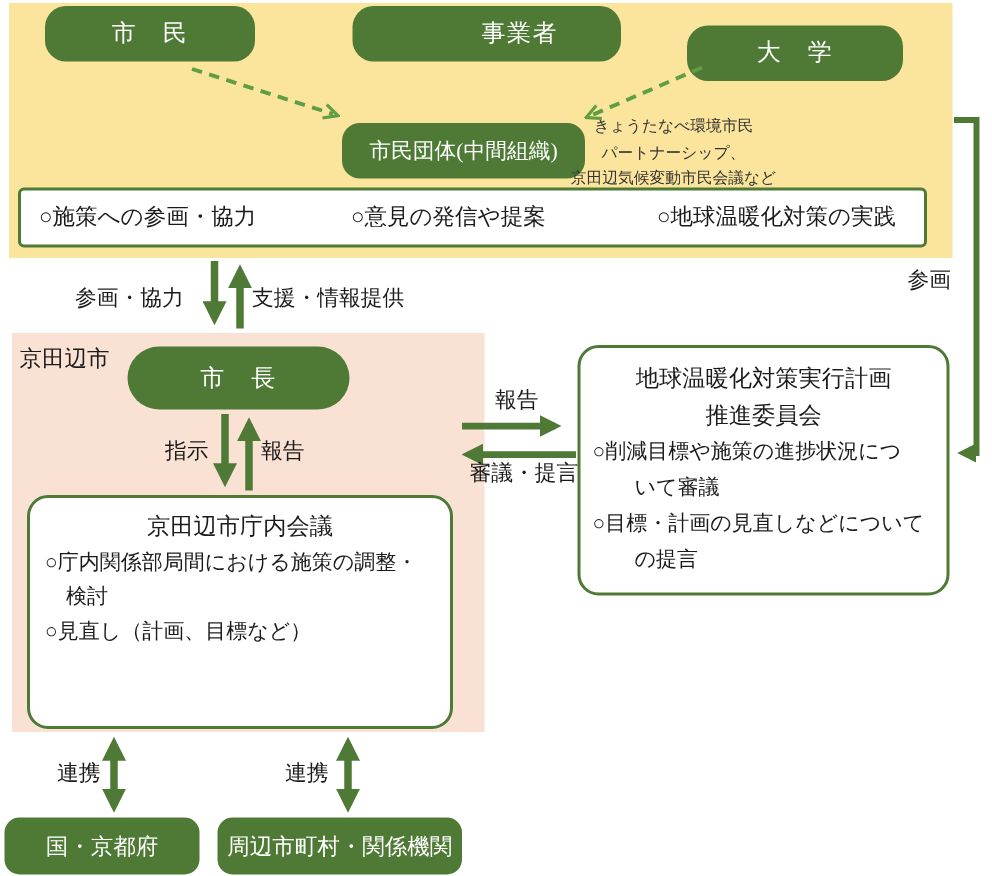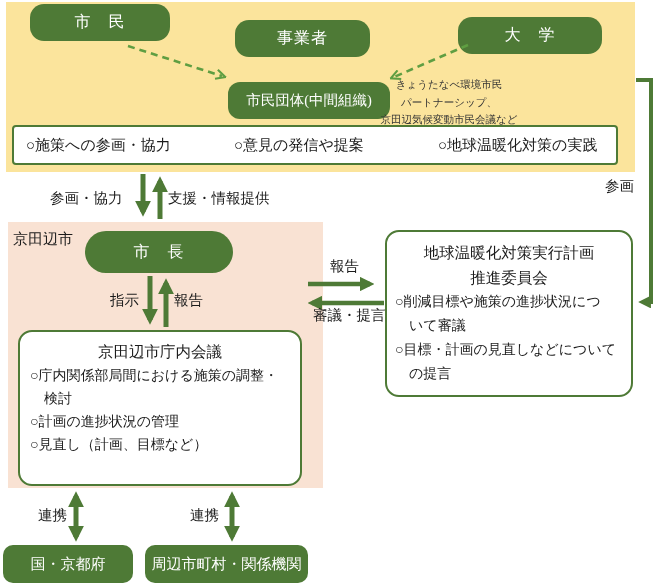"事業者" .gb-businesses { padding-left: none -> 44px; top: 20px -> 4px }
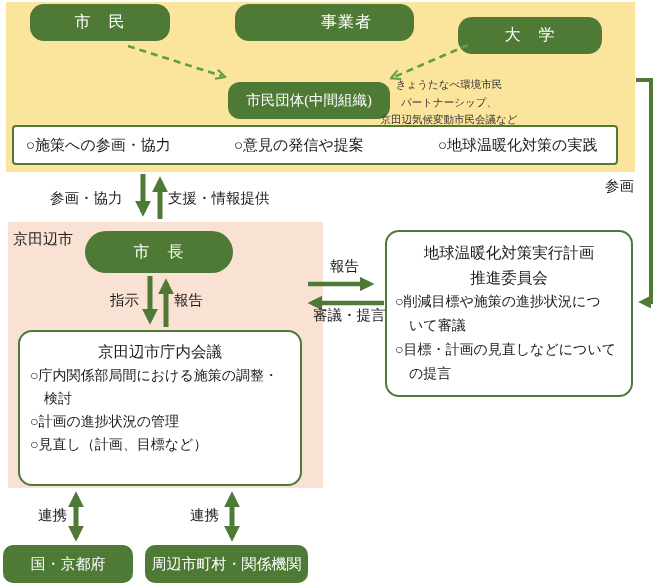"いて審議" .committee .cont { padding-left: 22px -> 36px }
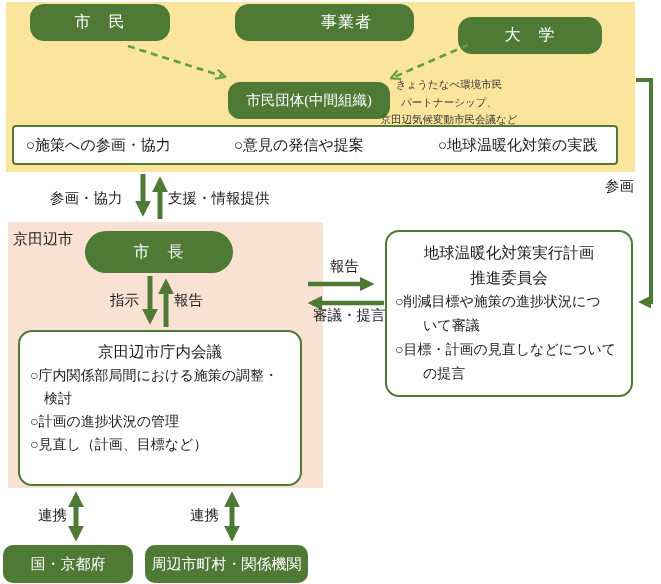"○計画の進捗状況の管理" div.ln { html: <div>○計画の進捗状況の管理</div> -> none }
